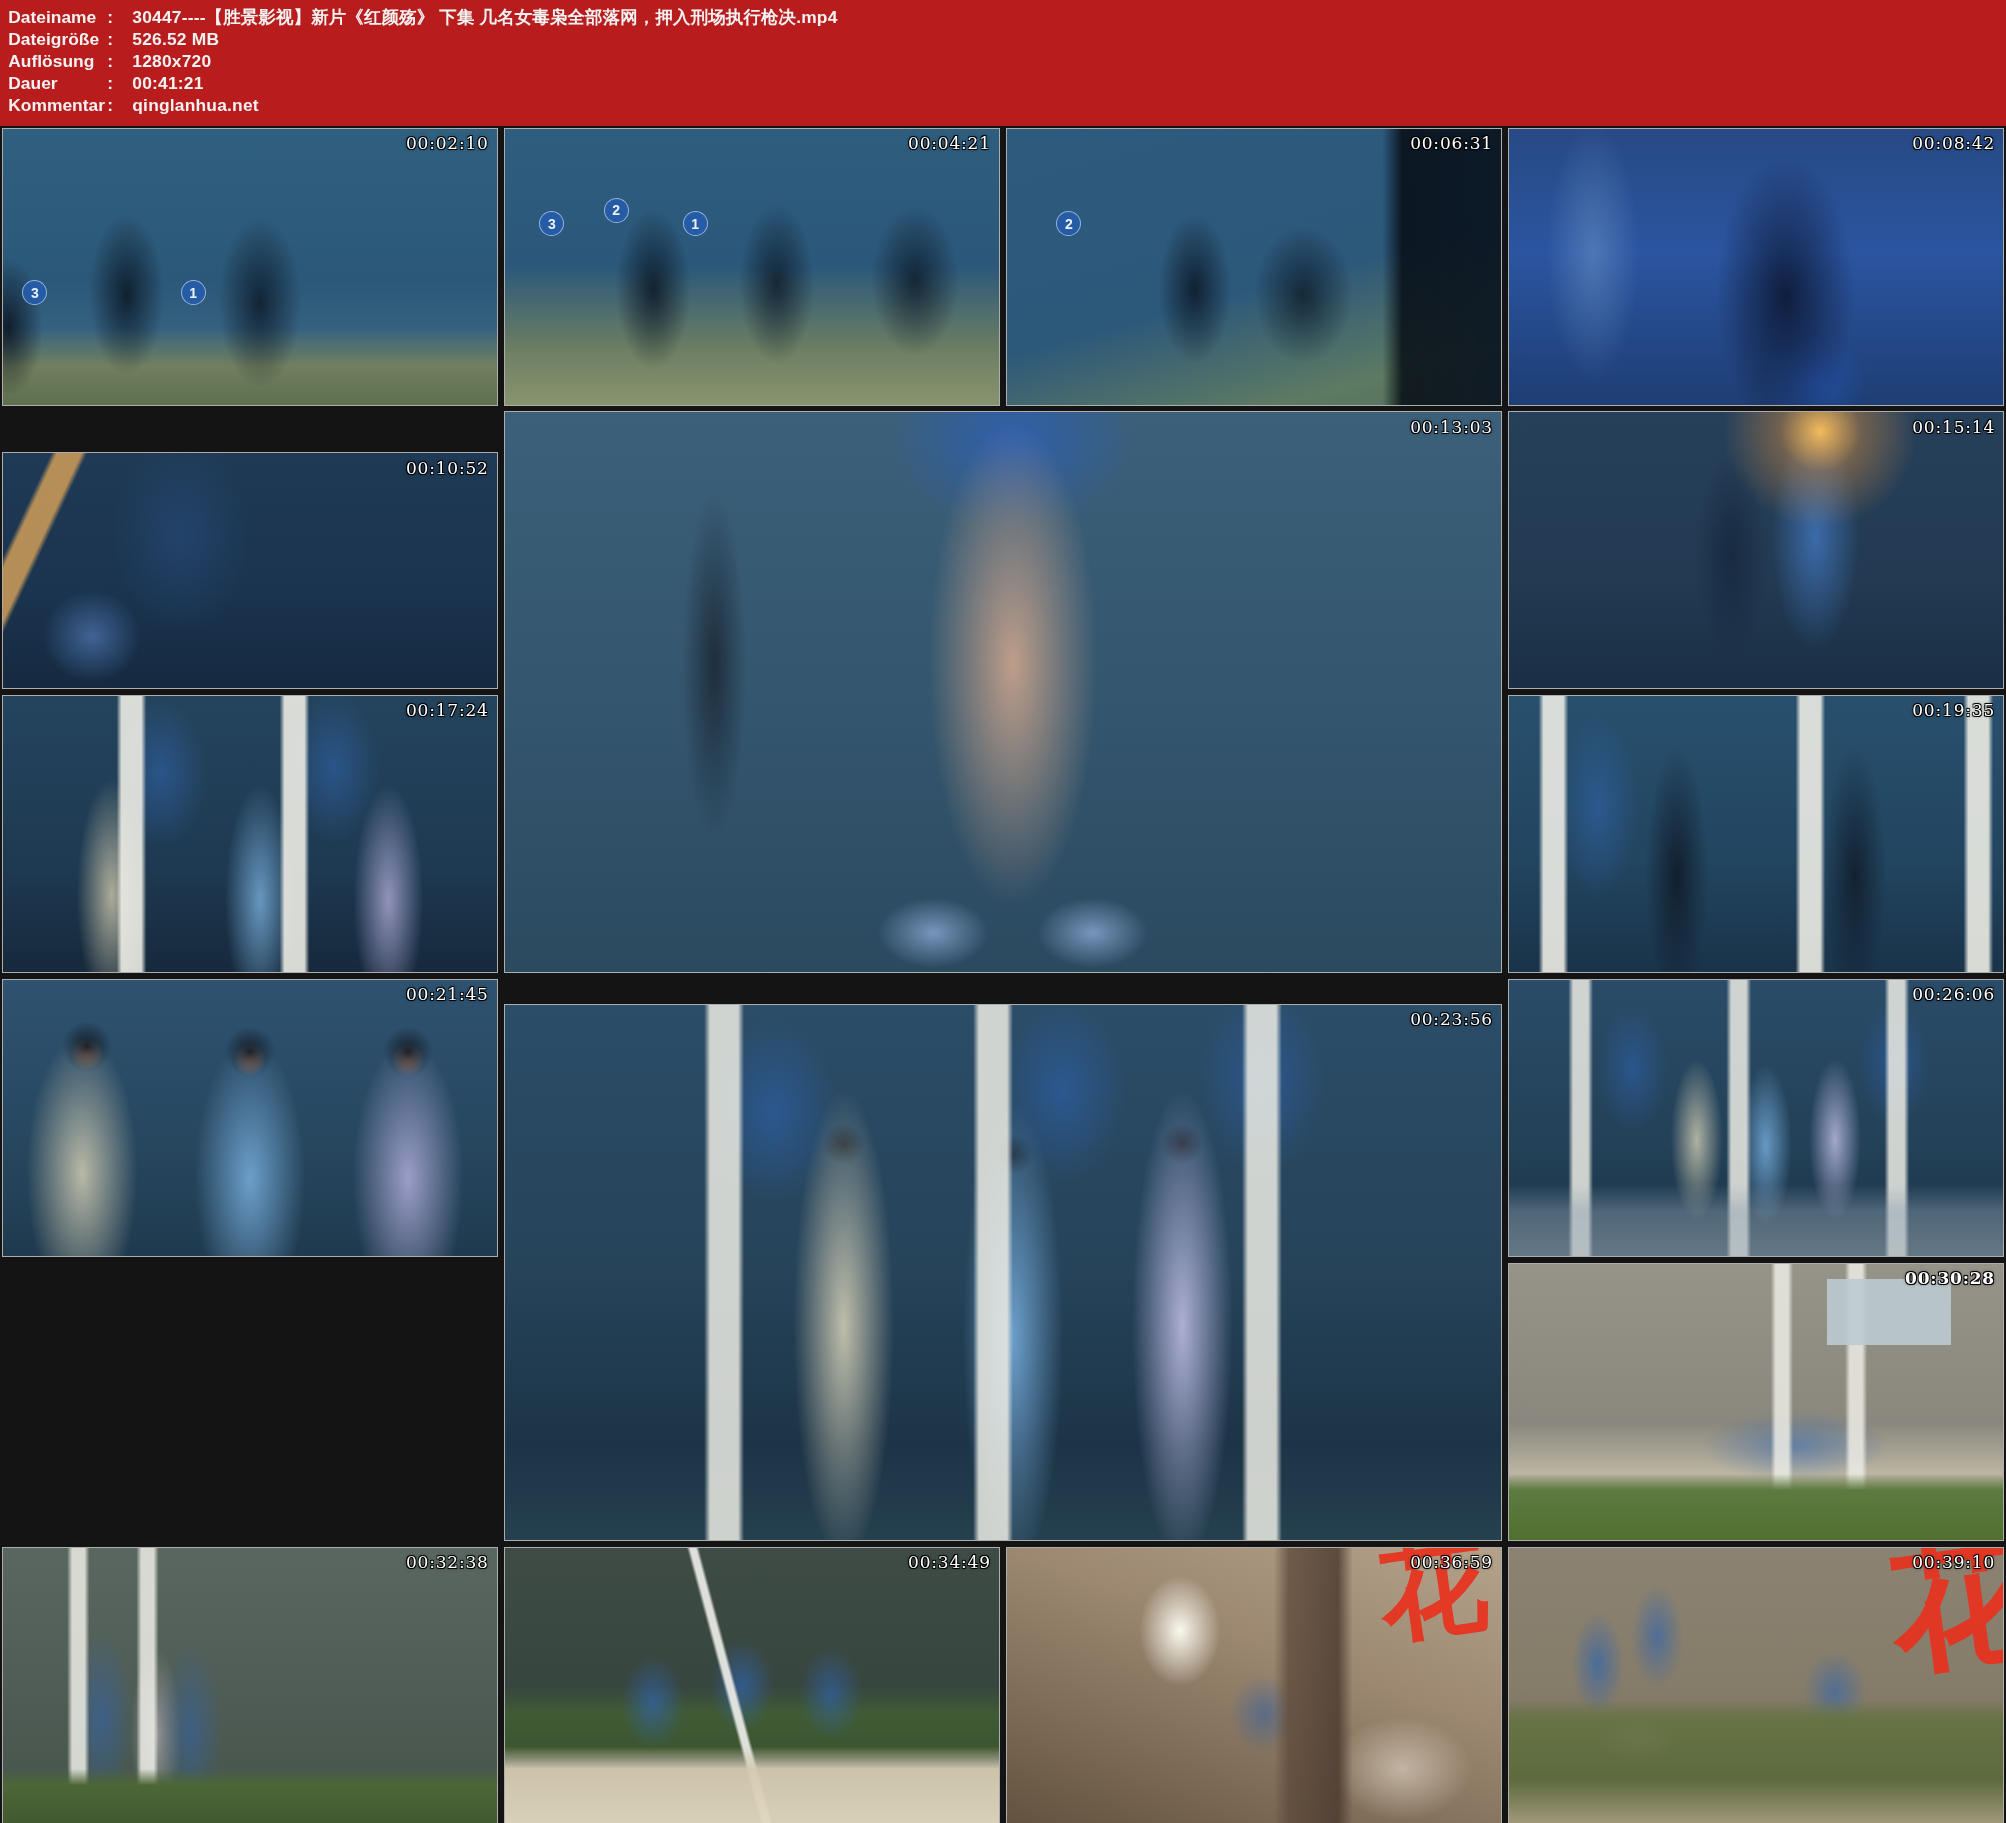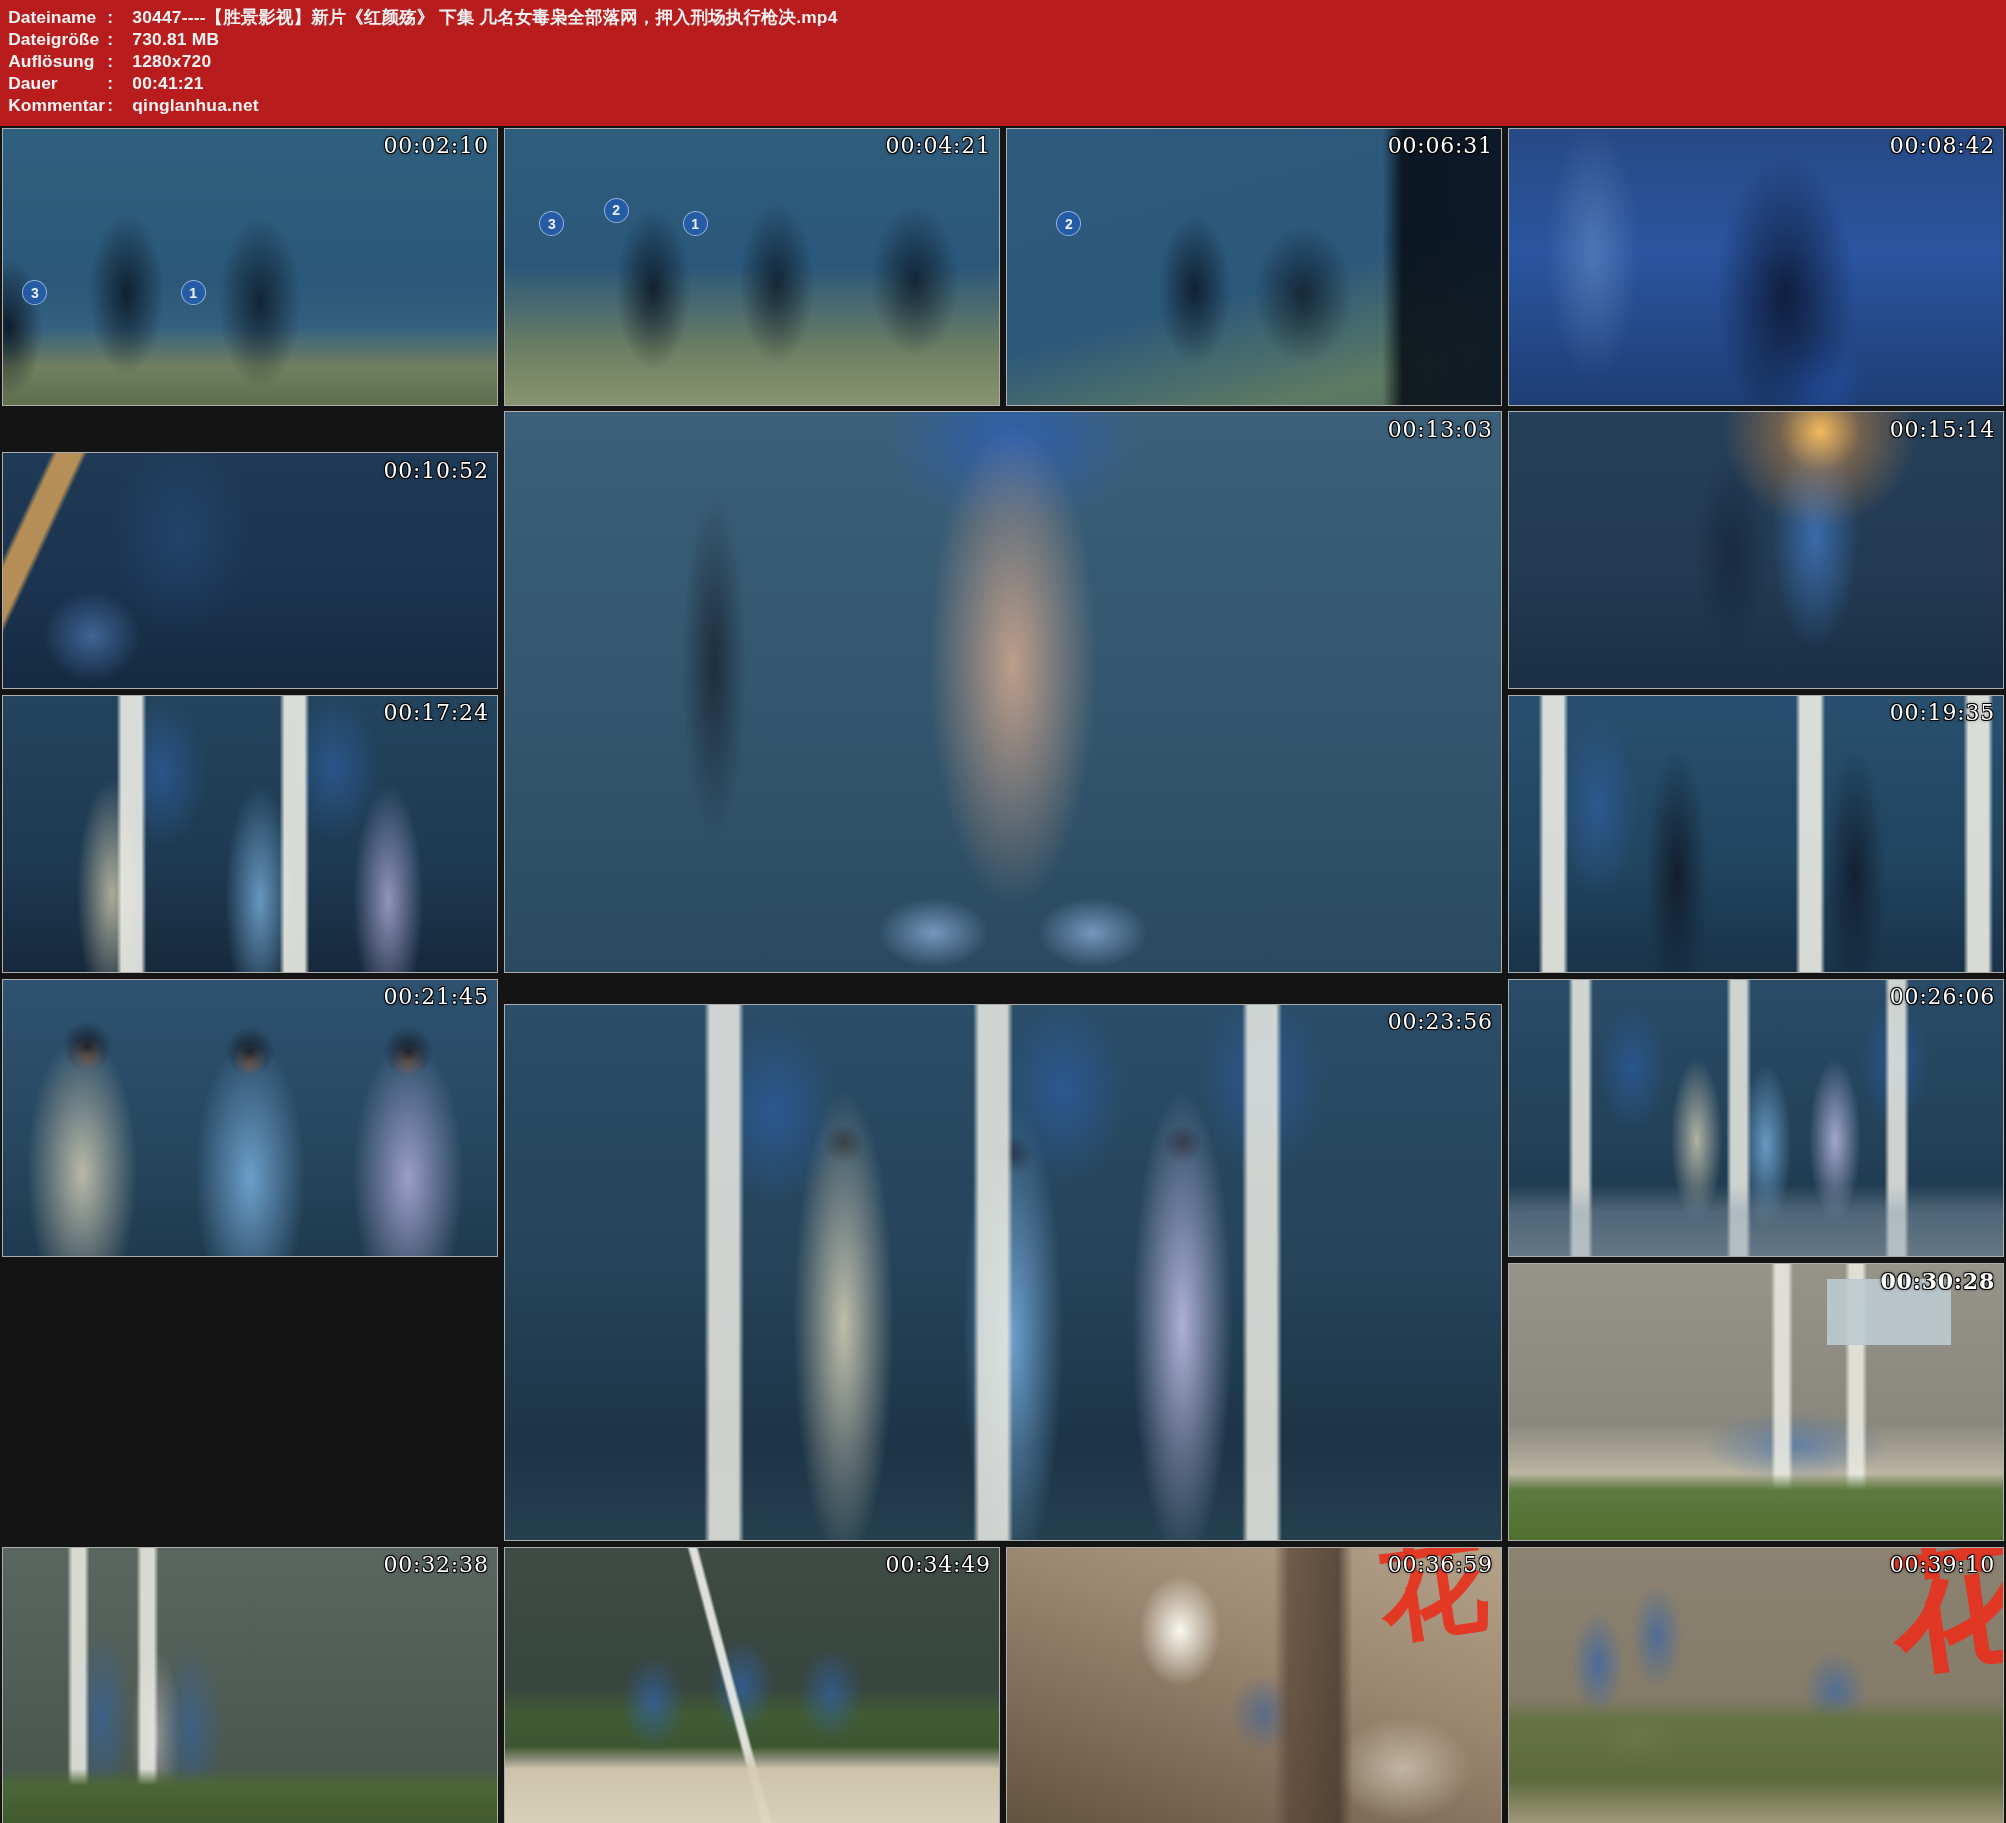"730.81 MB" span.hvalue { text: 730.81 -> 526.52 }
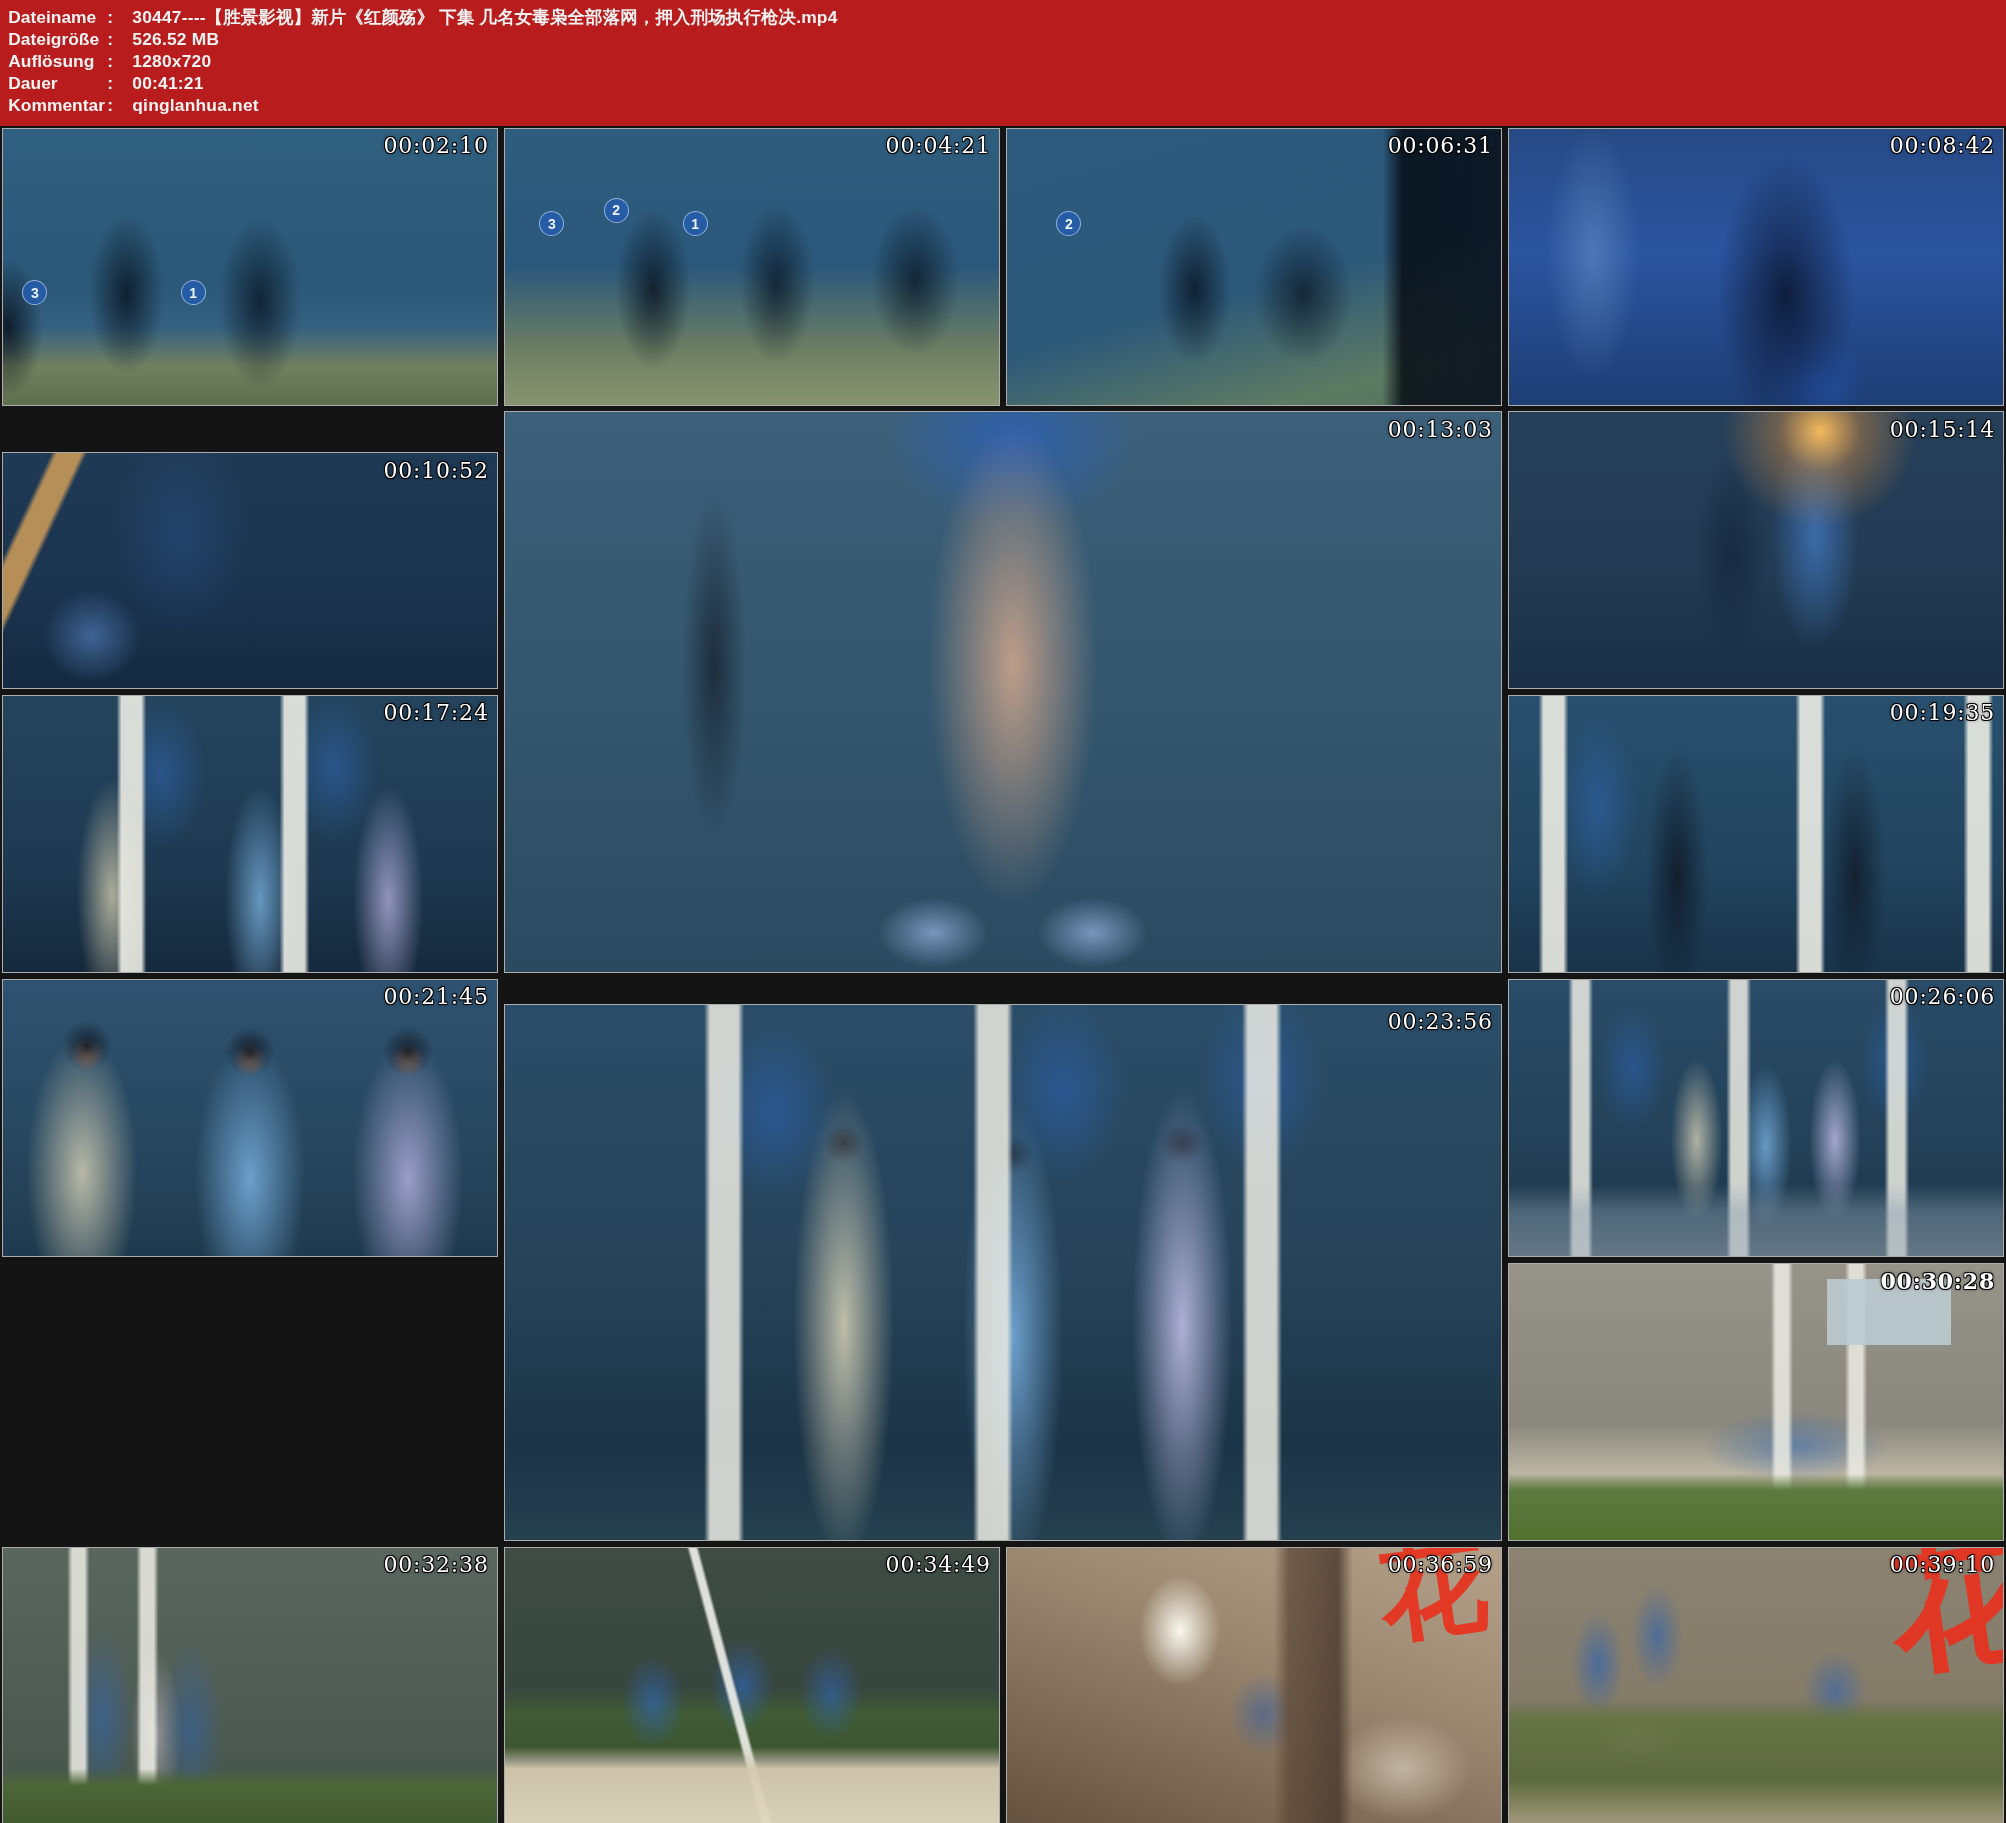"00:02:10" .ts { font-size: 22px -> 17px }
